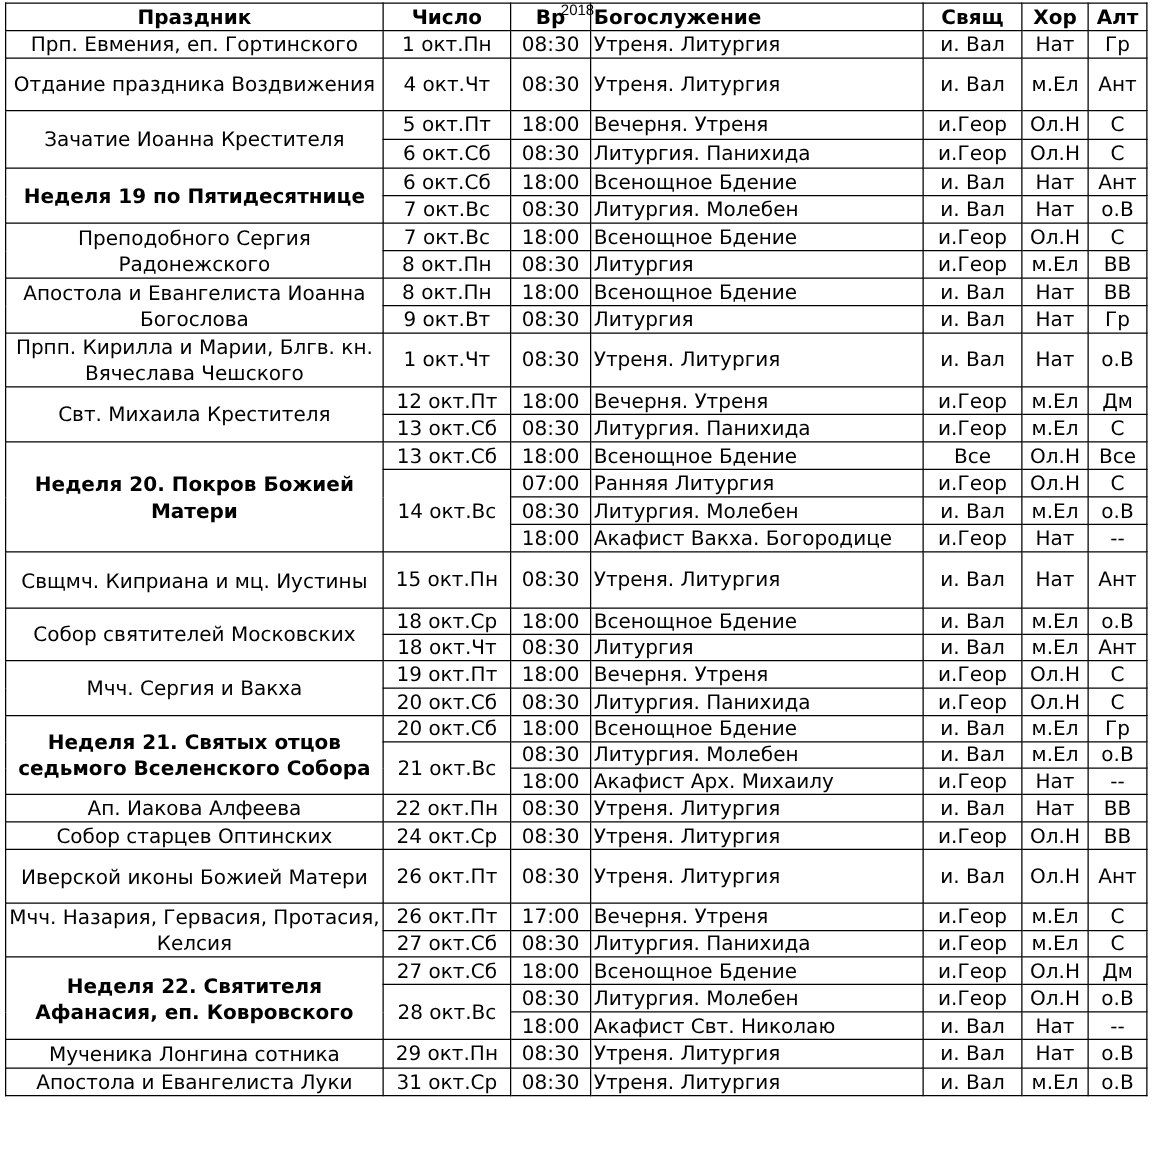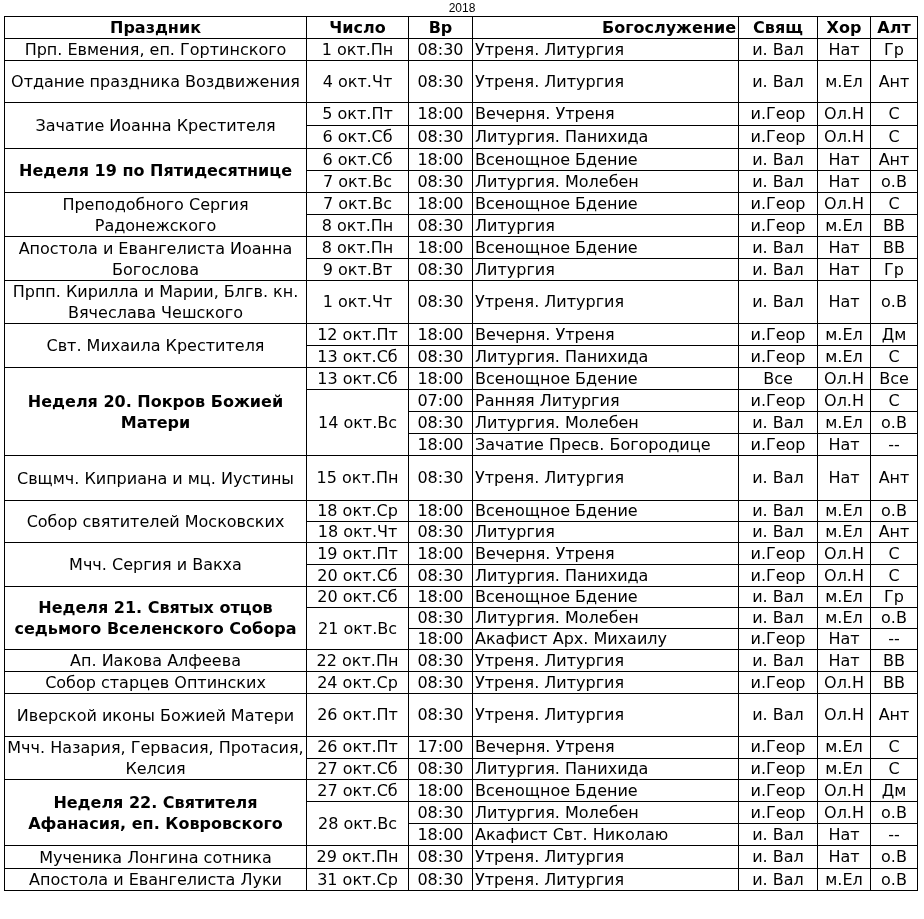"Праздник" table { top: 16px -> 2px }
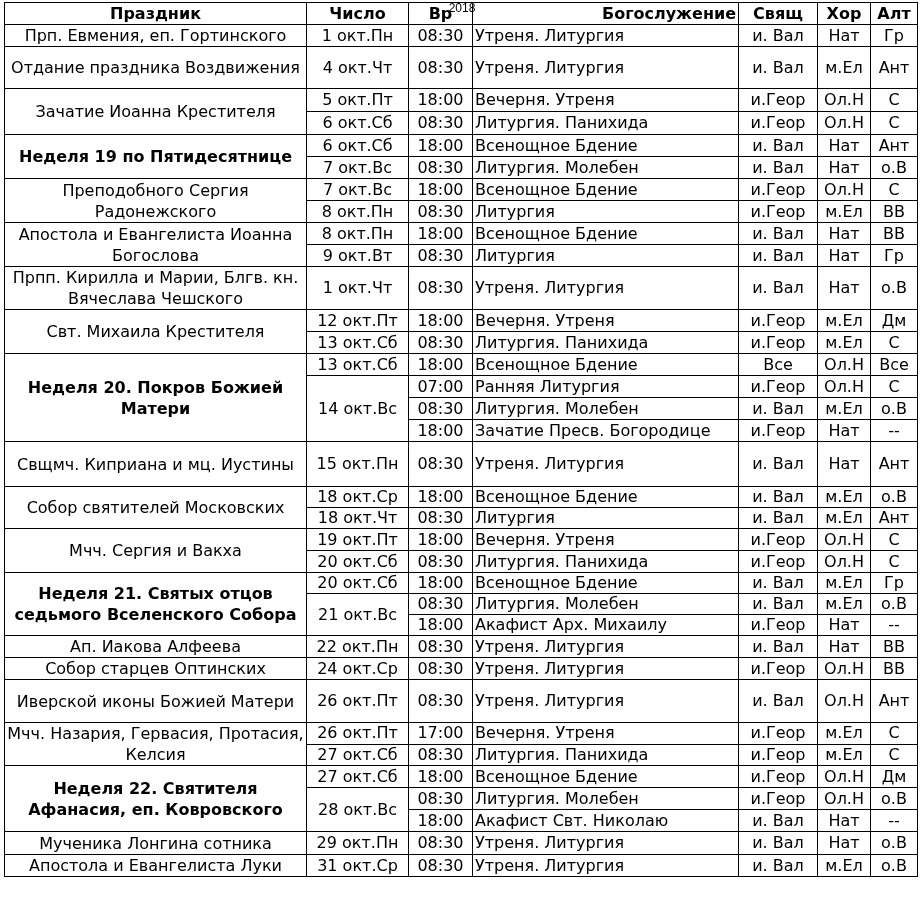"Богослужение" th { text-align: right -> left }
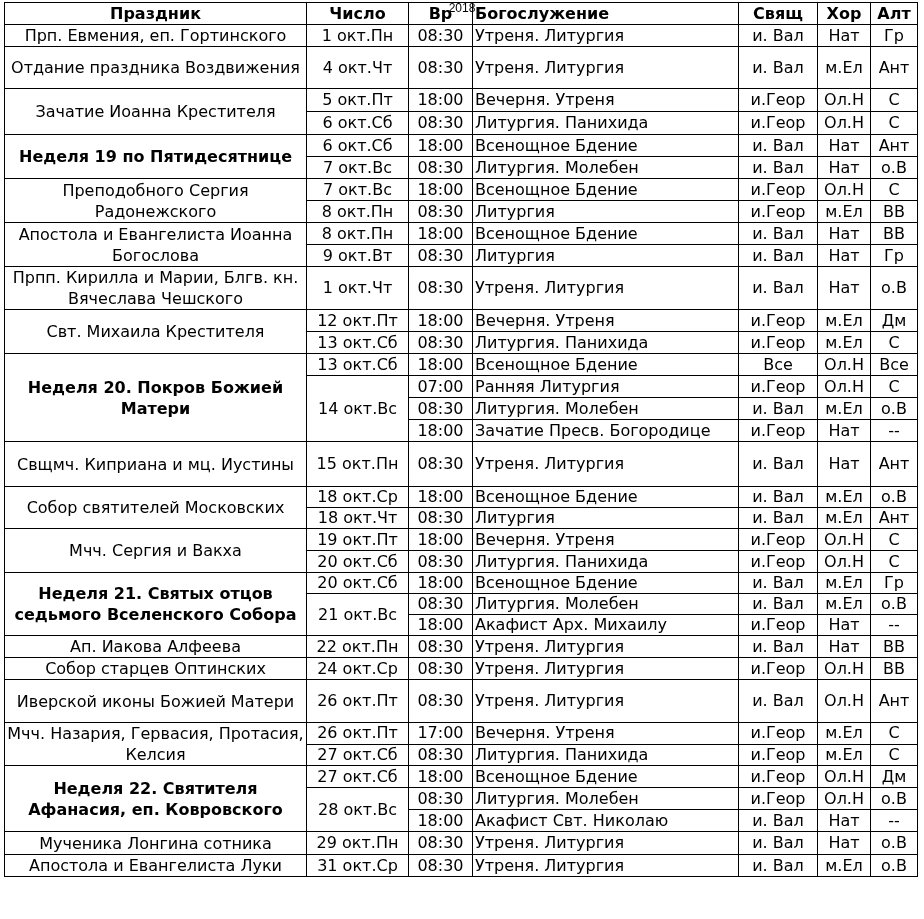"Зачатие Пресв. Богородице" td.l { text: Зачатие Пресв -> Акафист Вакха }
